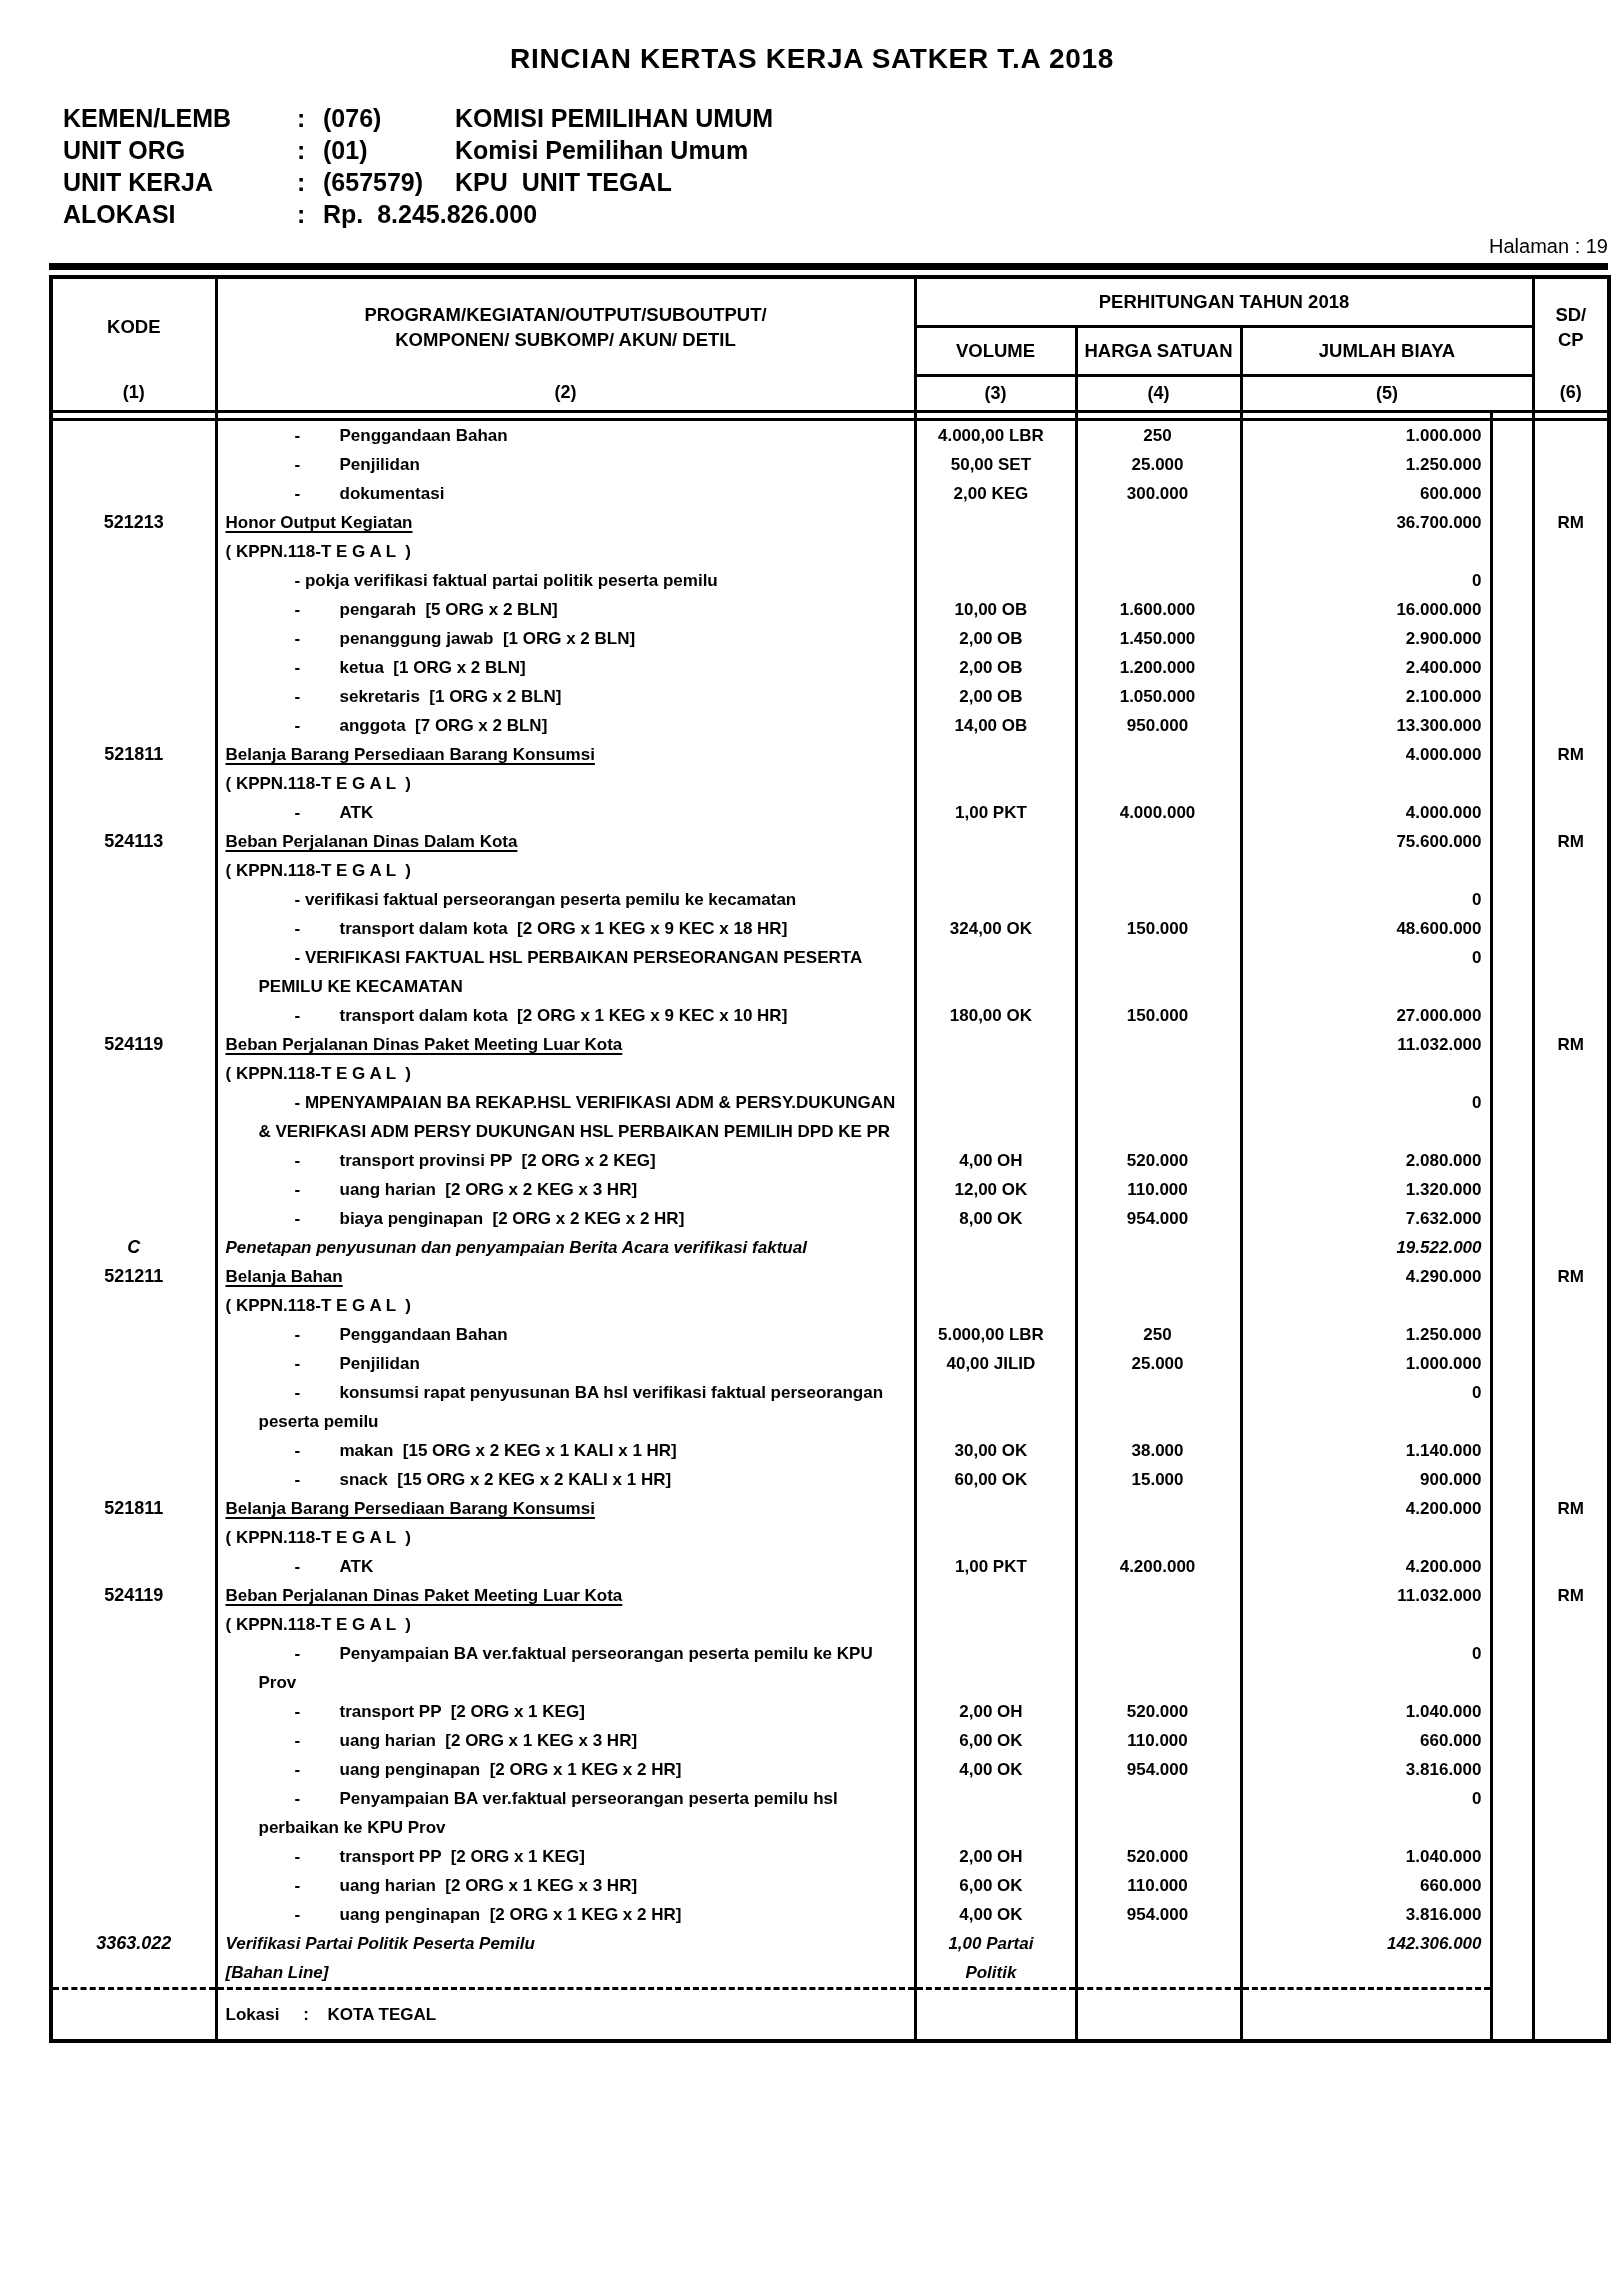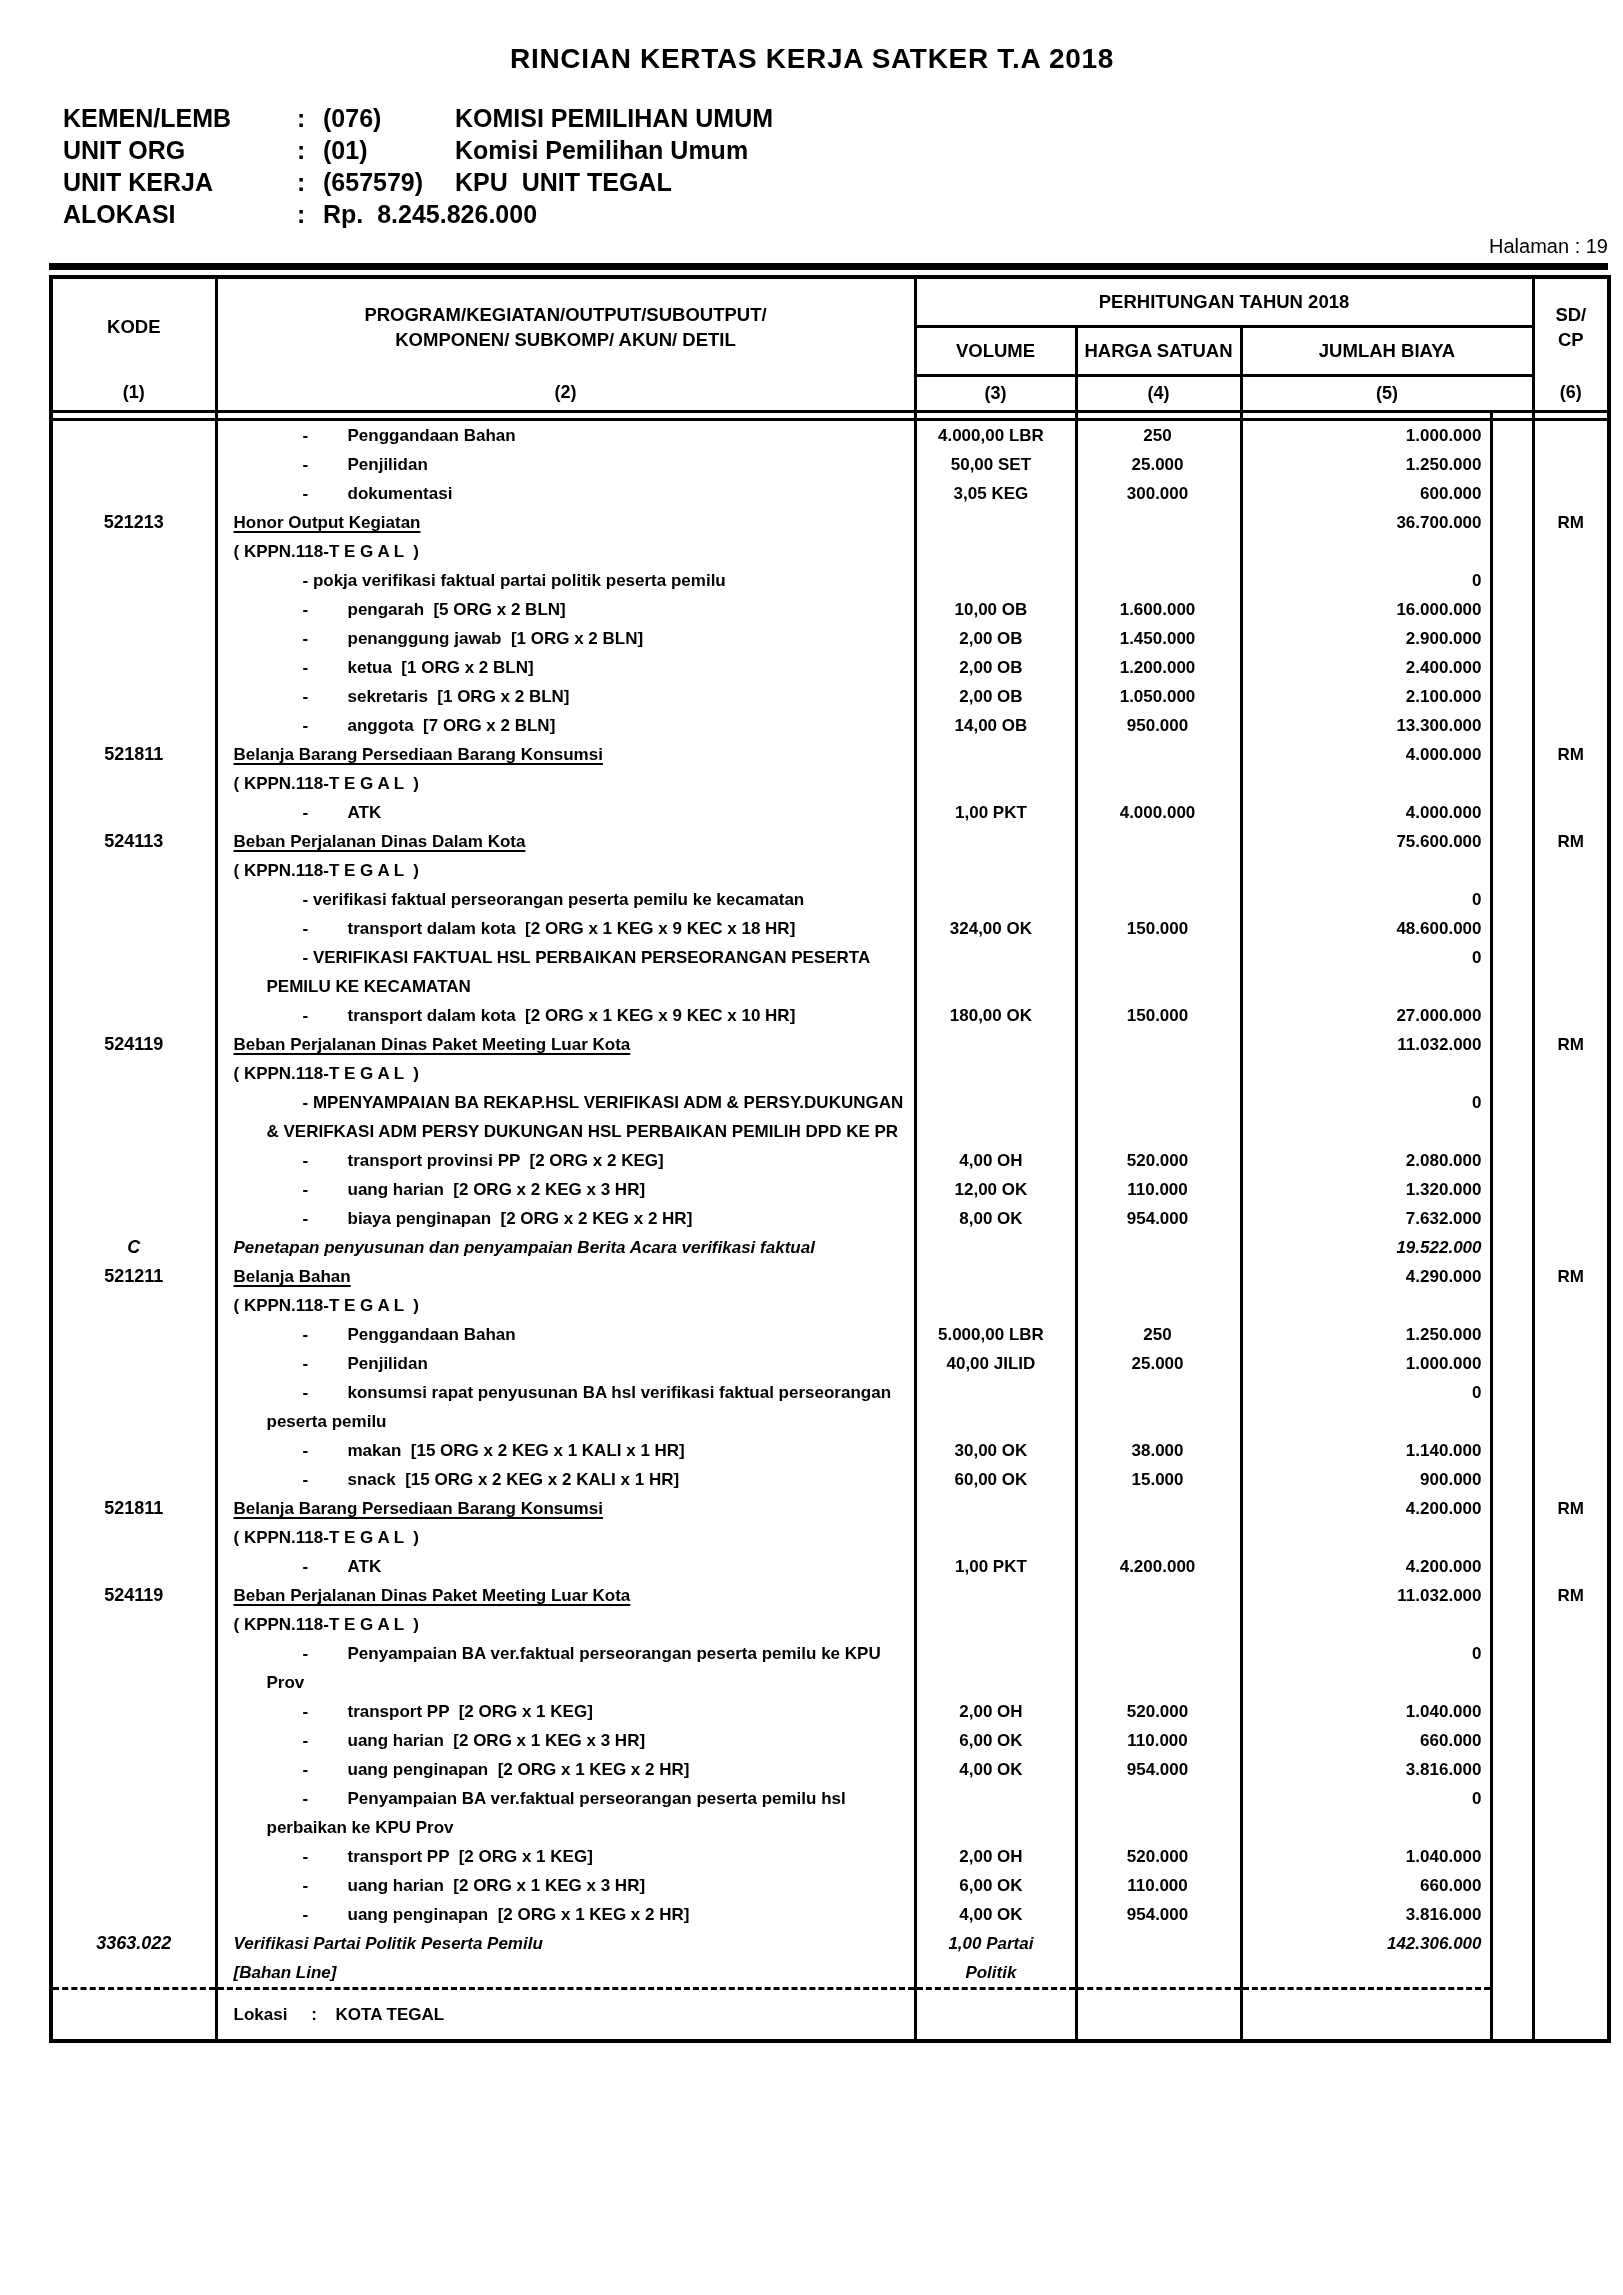"- Penggandaan Bahan" td.c-desc { padding-left: 16px -> 8px }
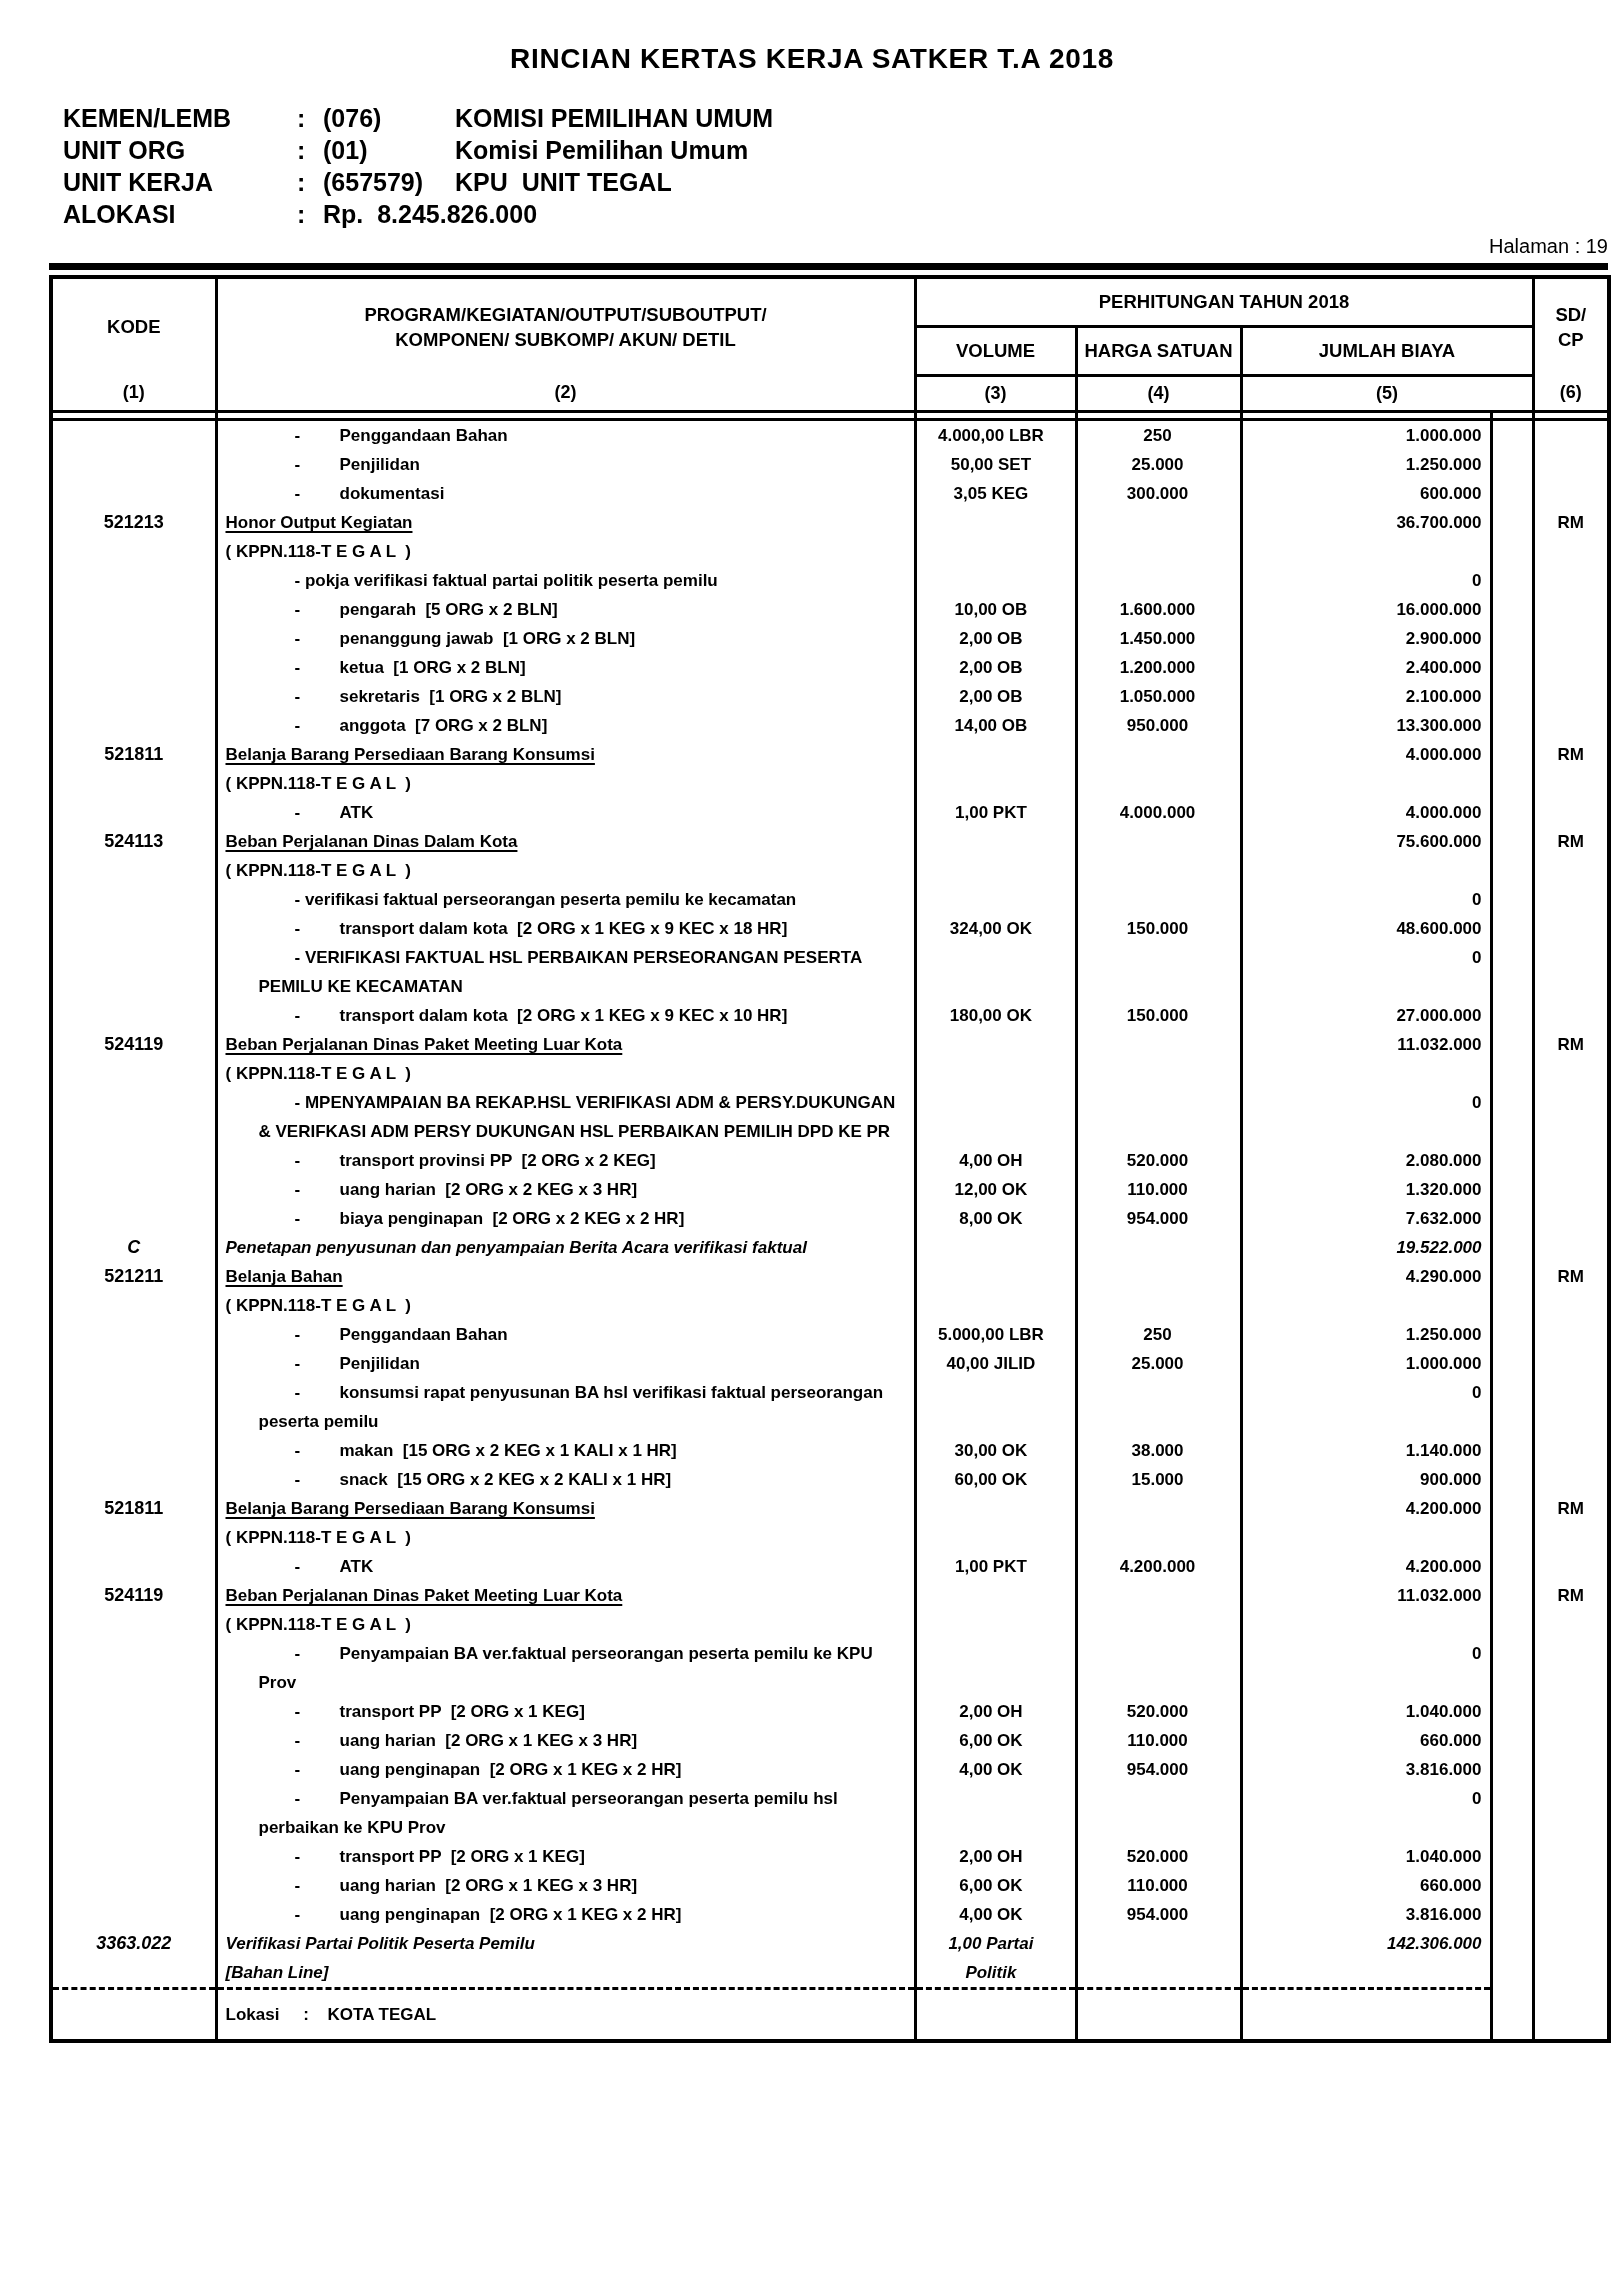"3,05 KEG" div { text: 3,05 -> 2,00 }
